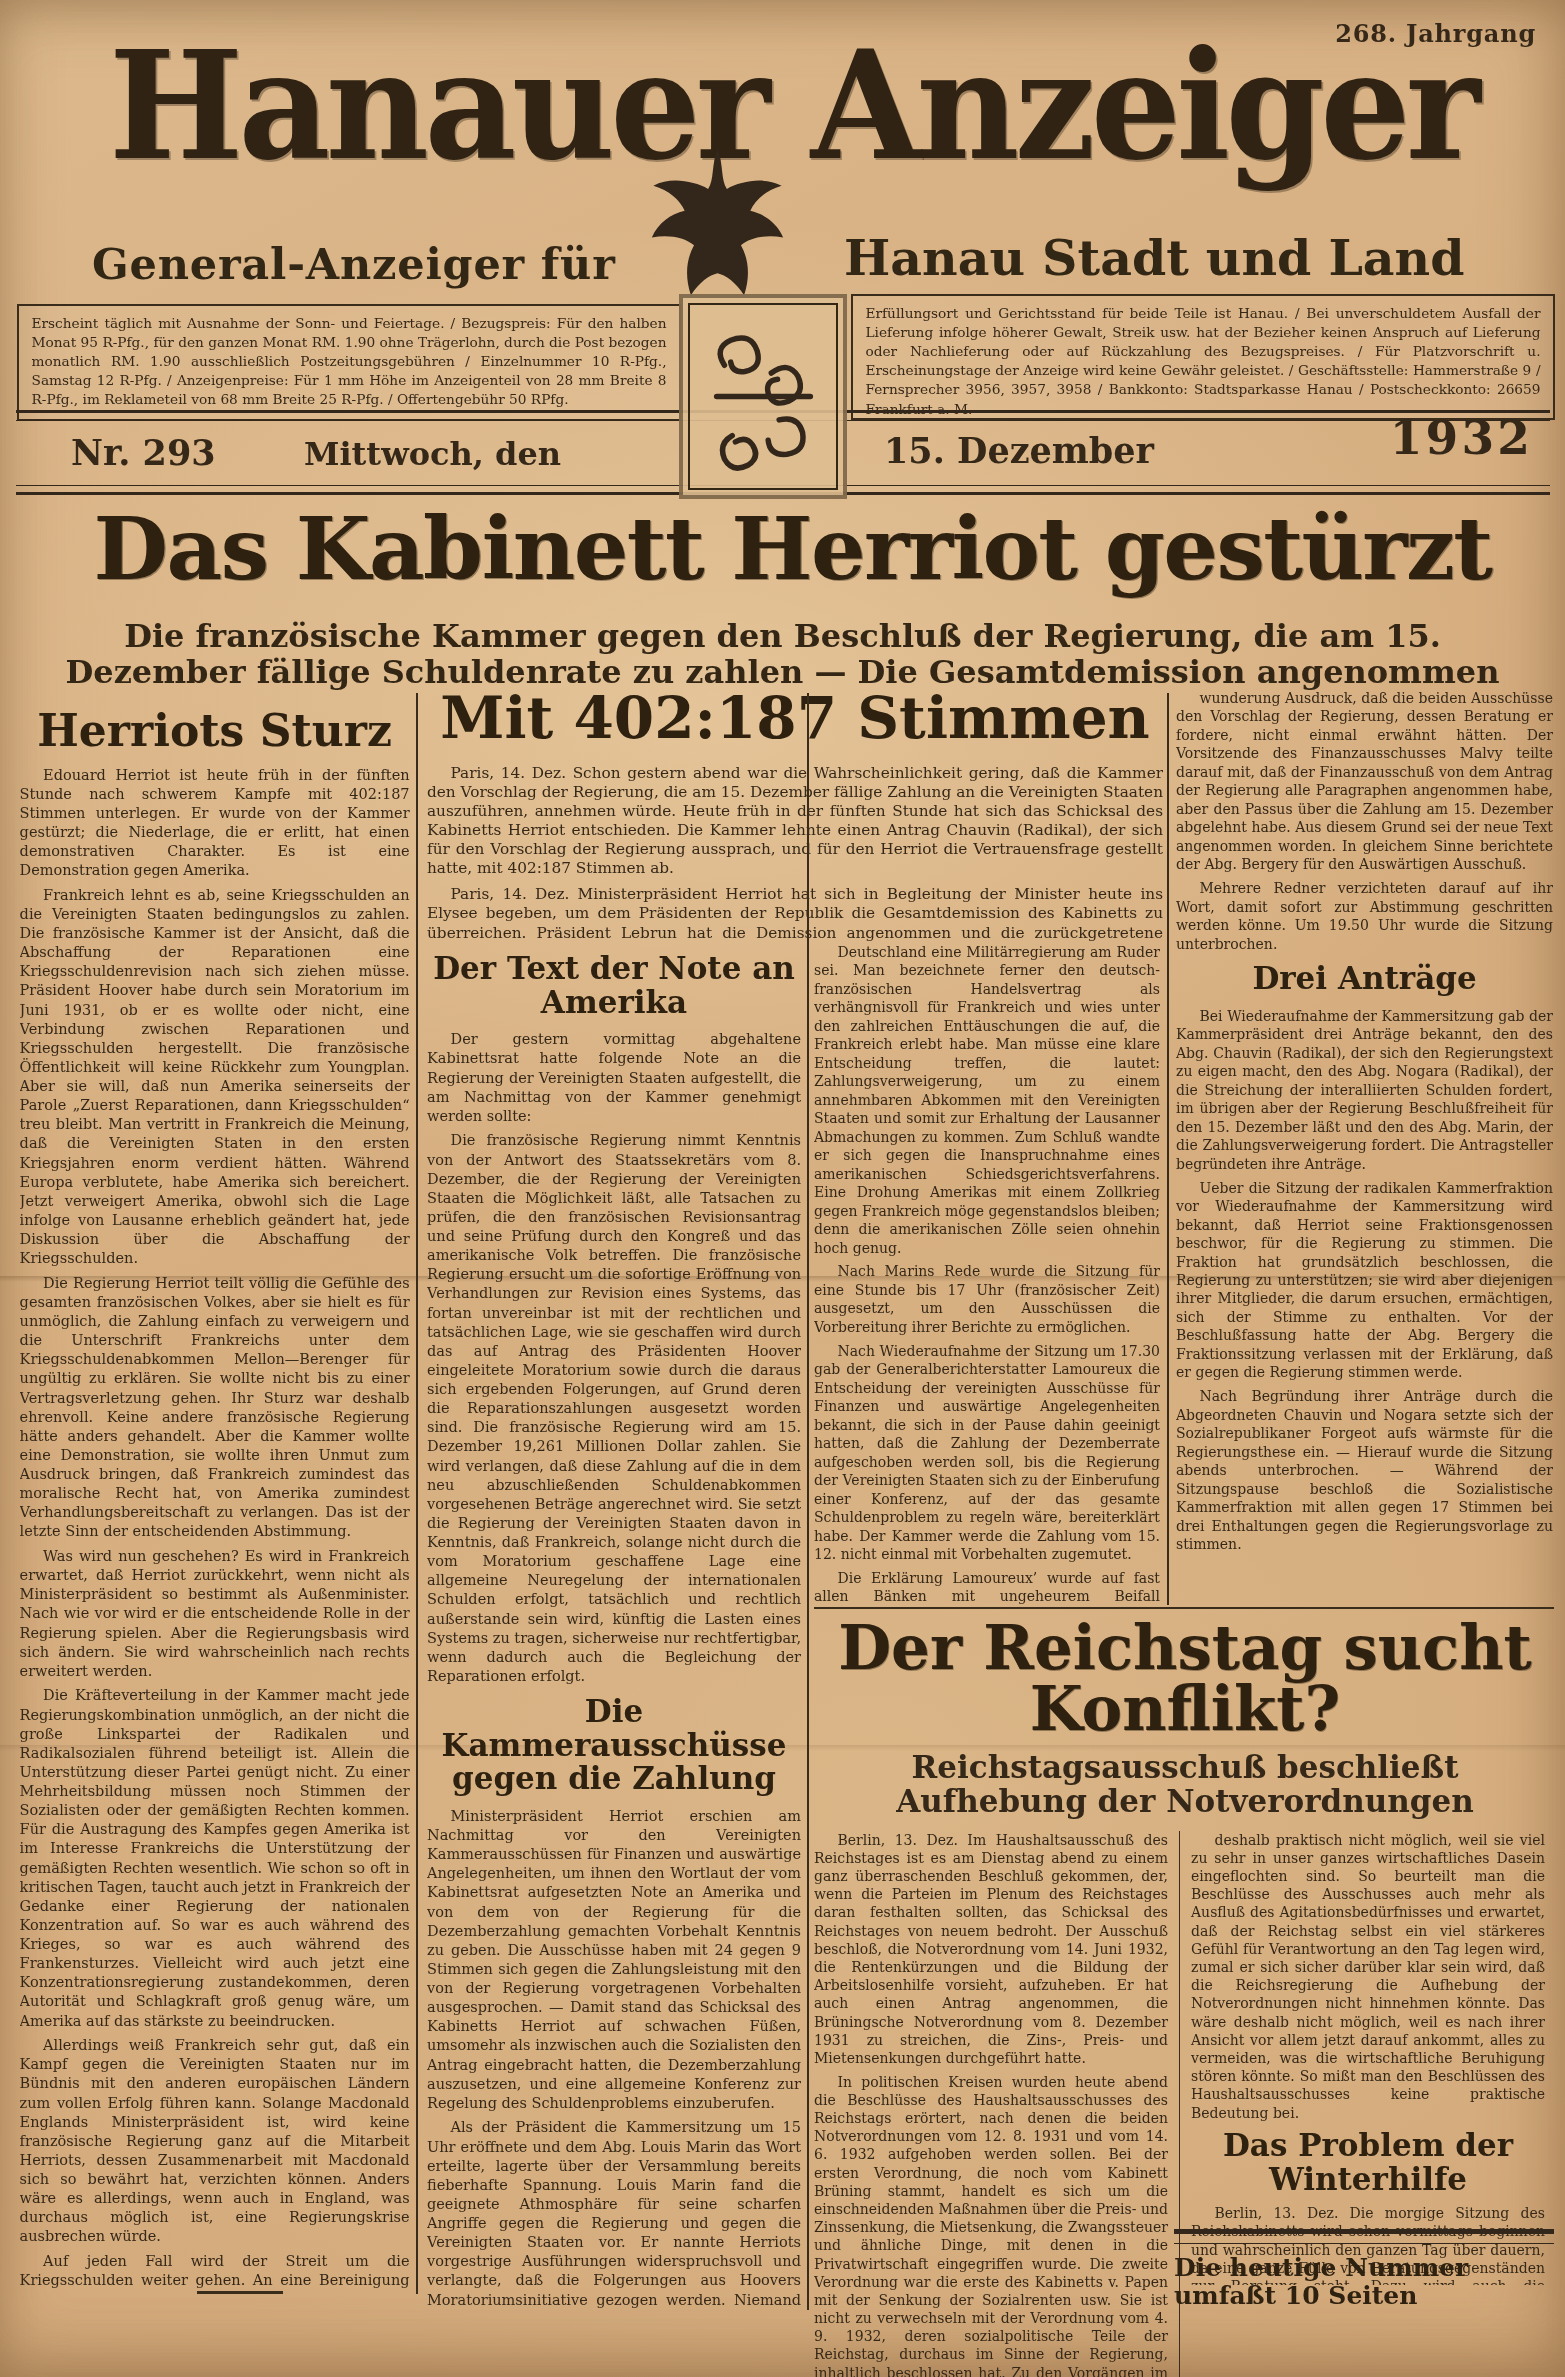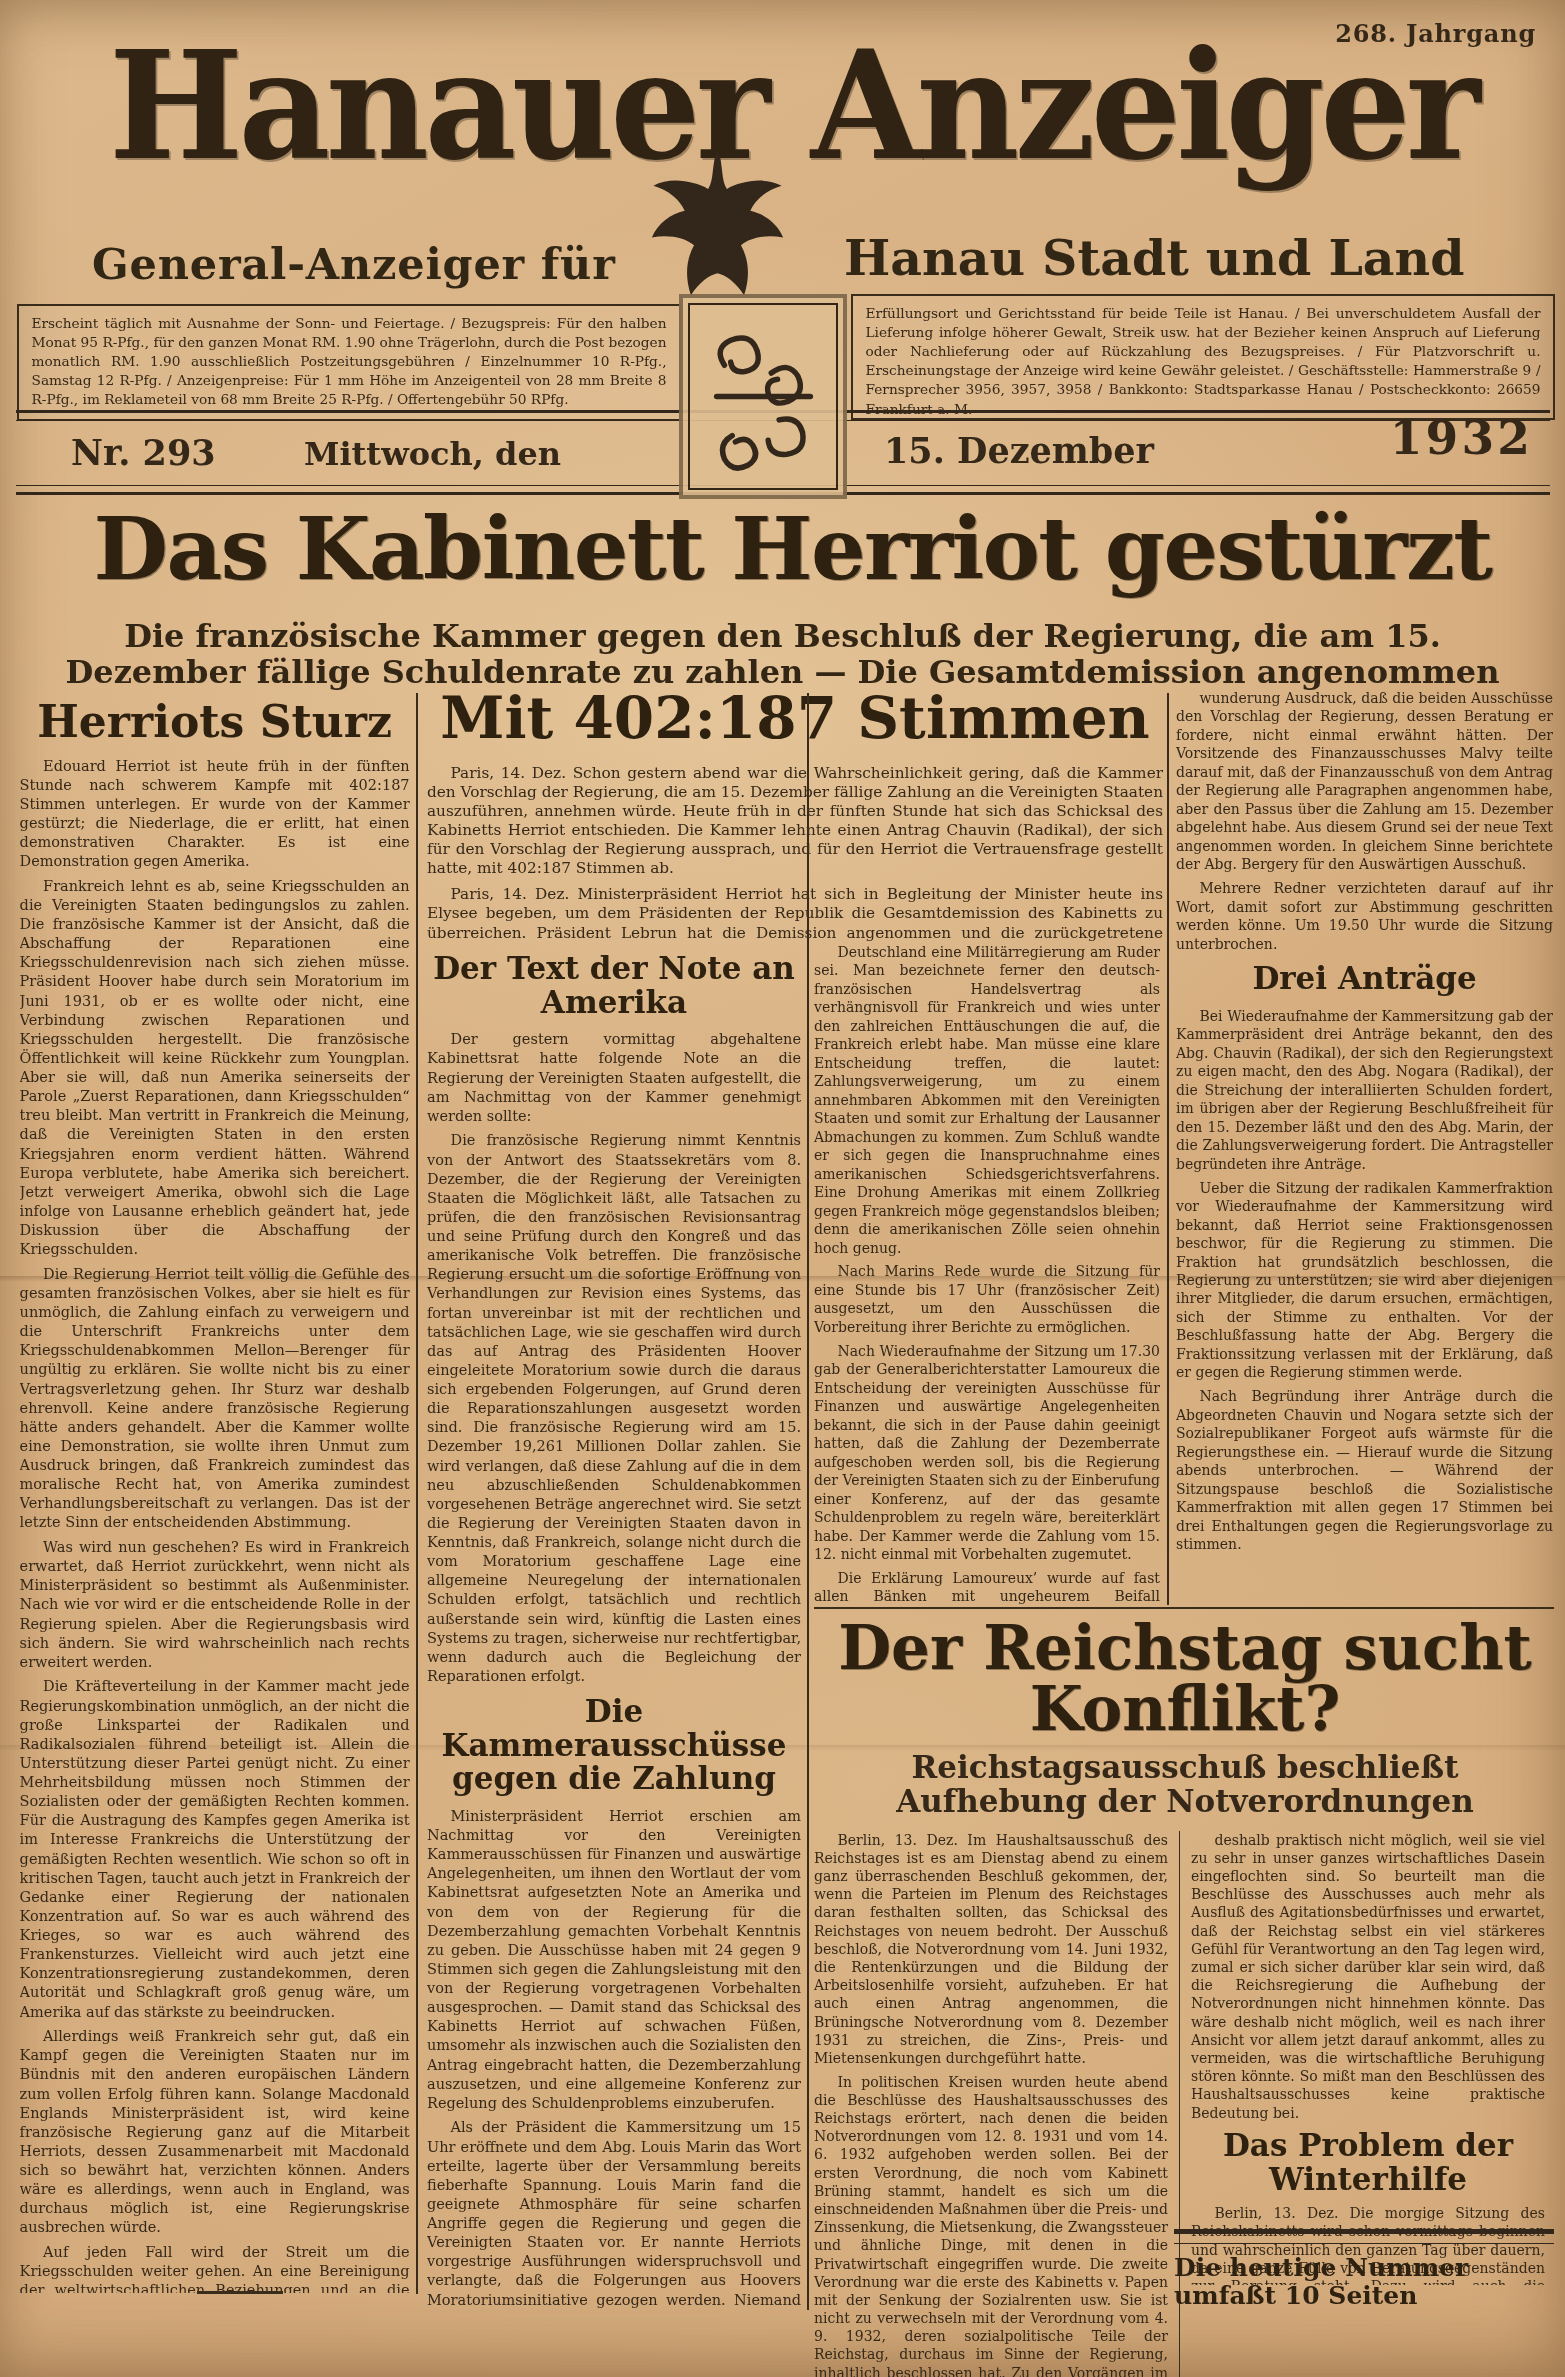"Herriots Sturz" .col-head.xl { margin-top: 6px -> 15px }
